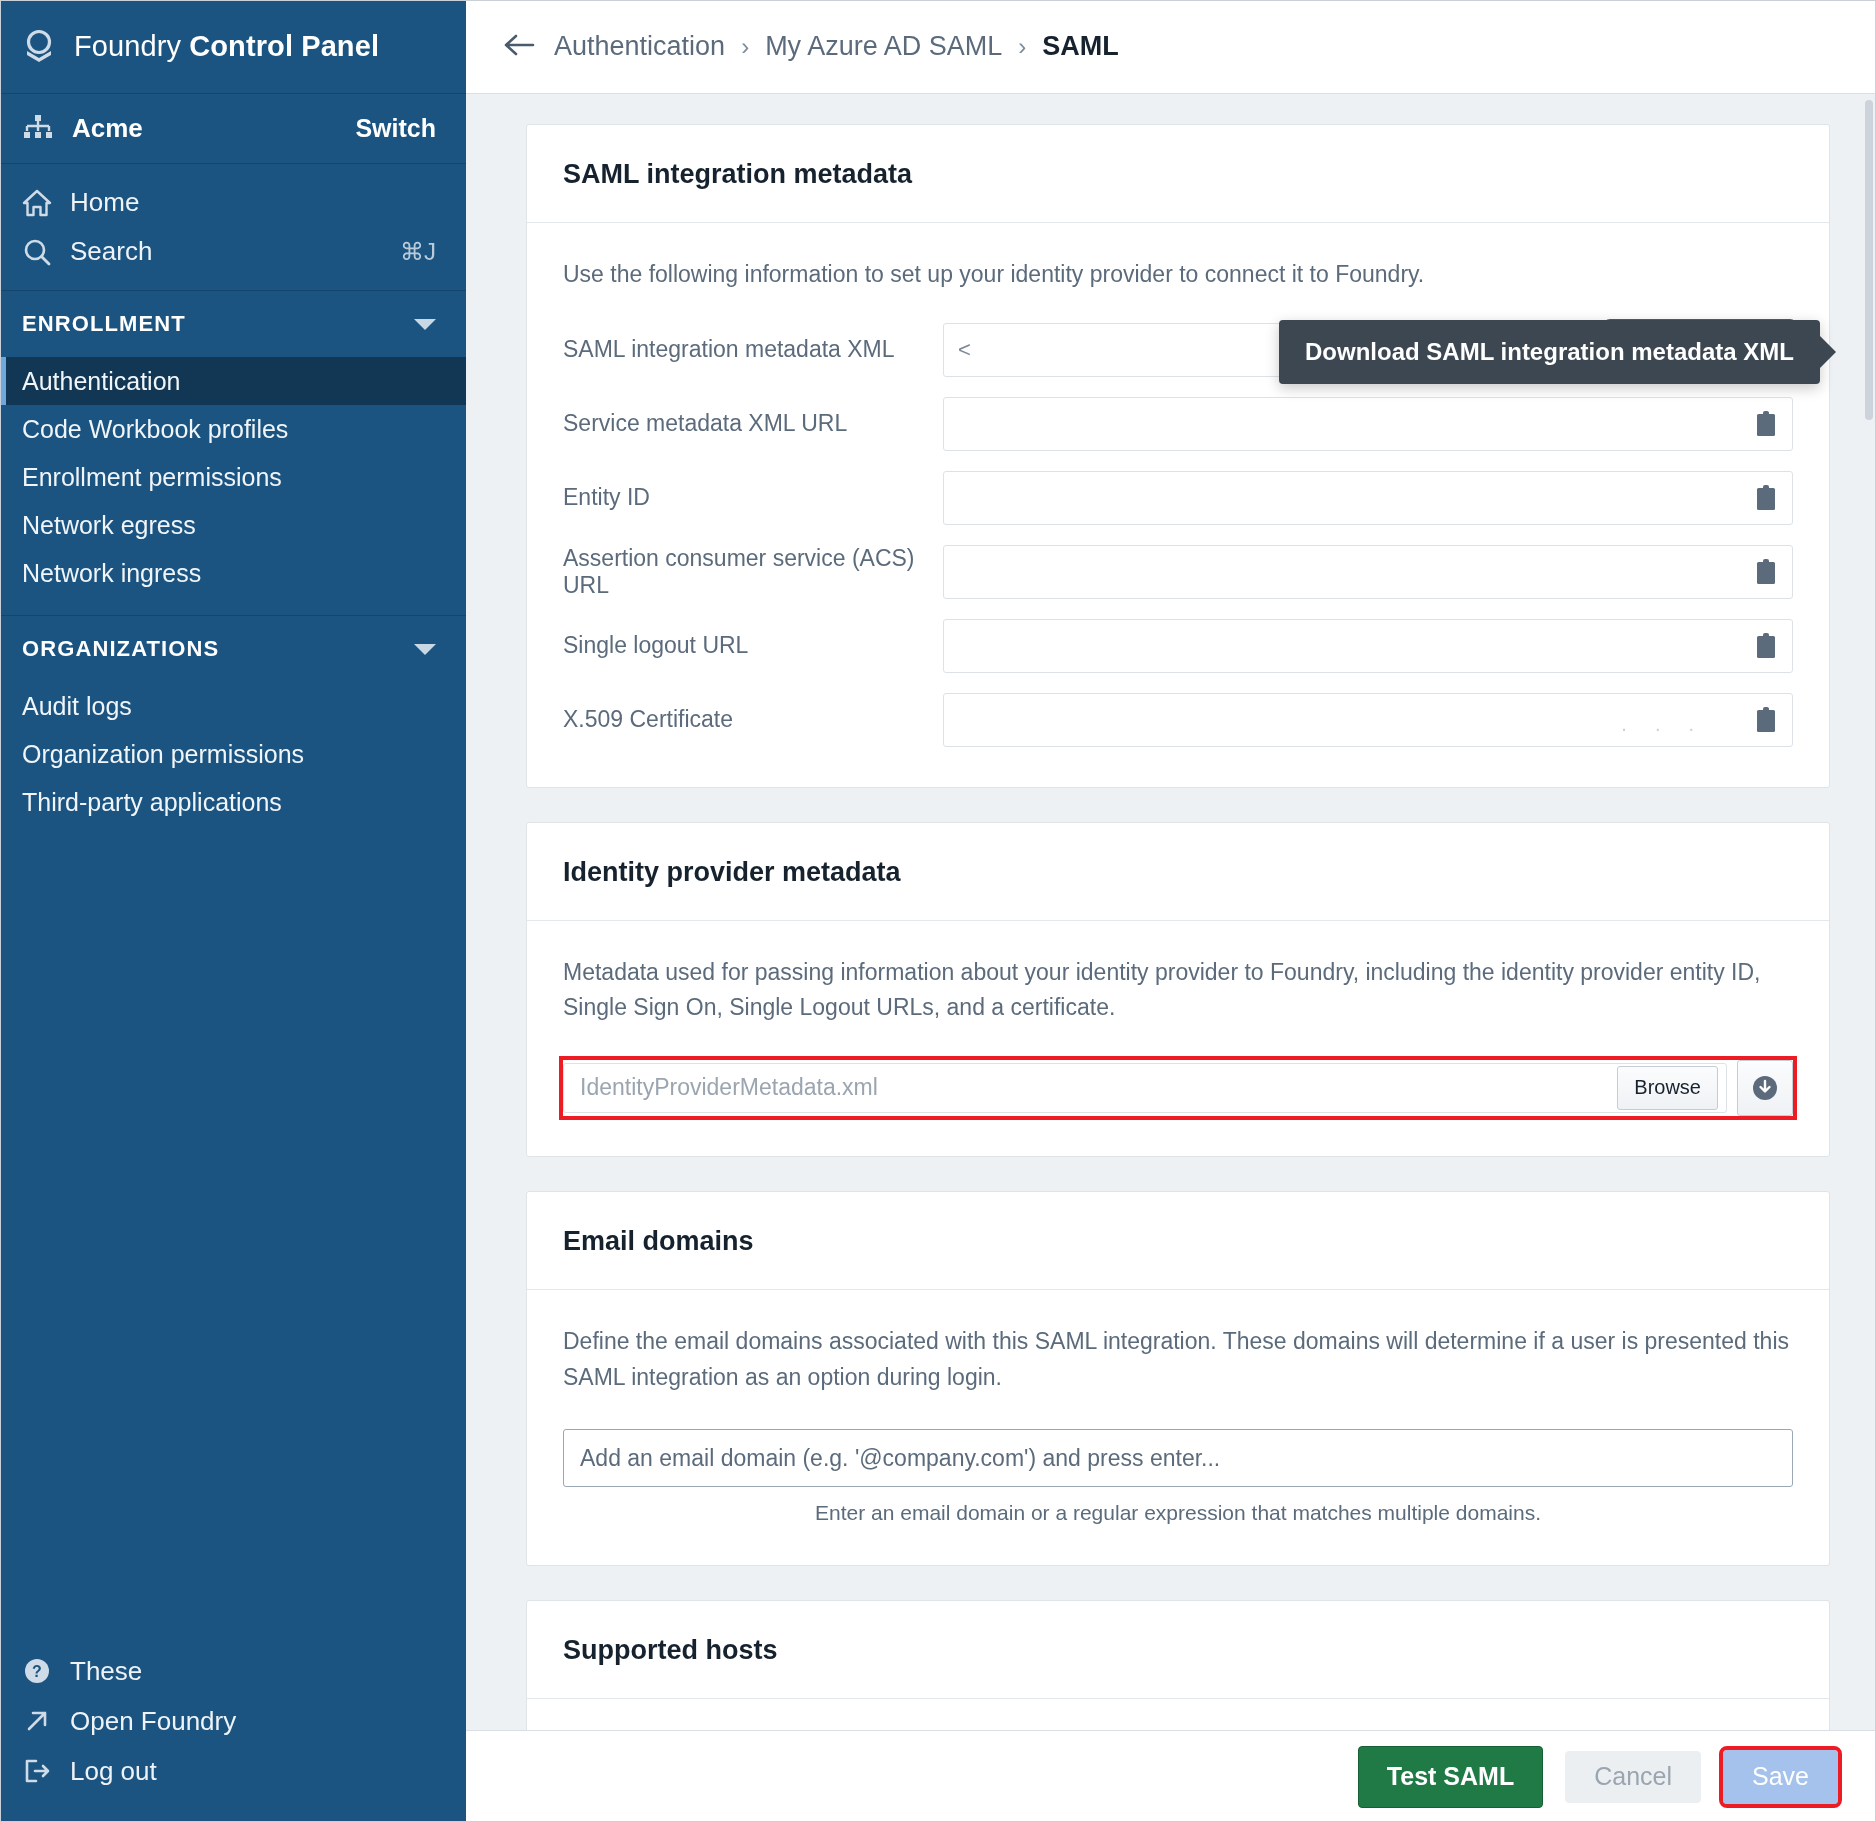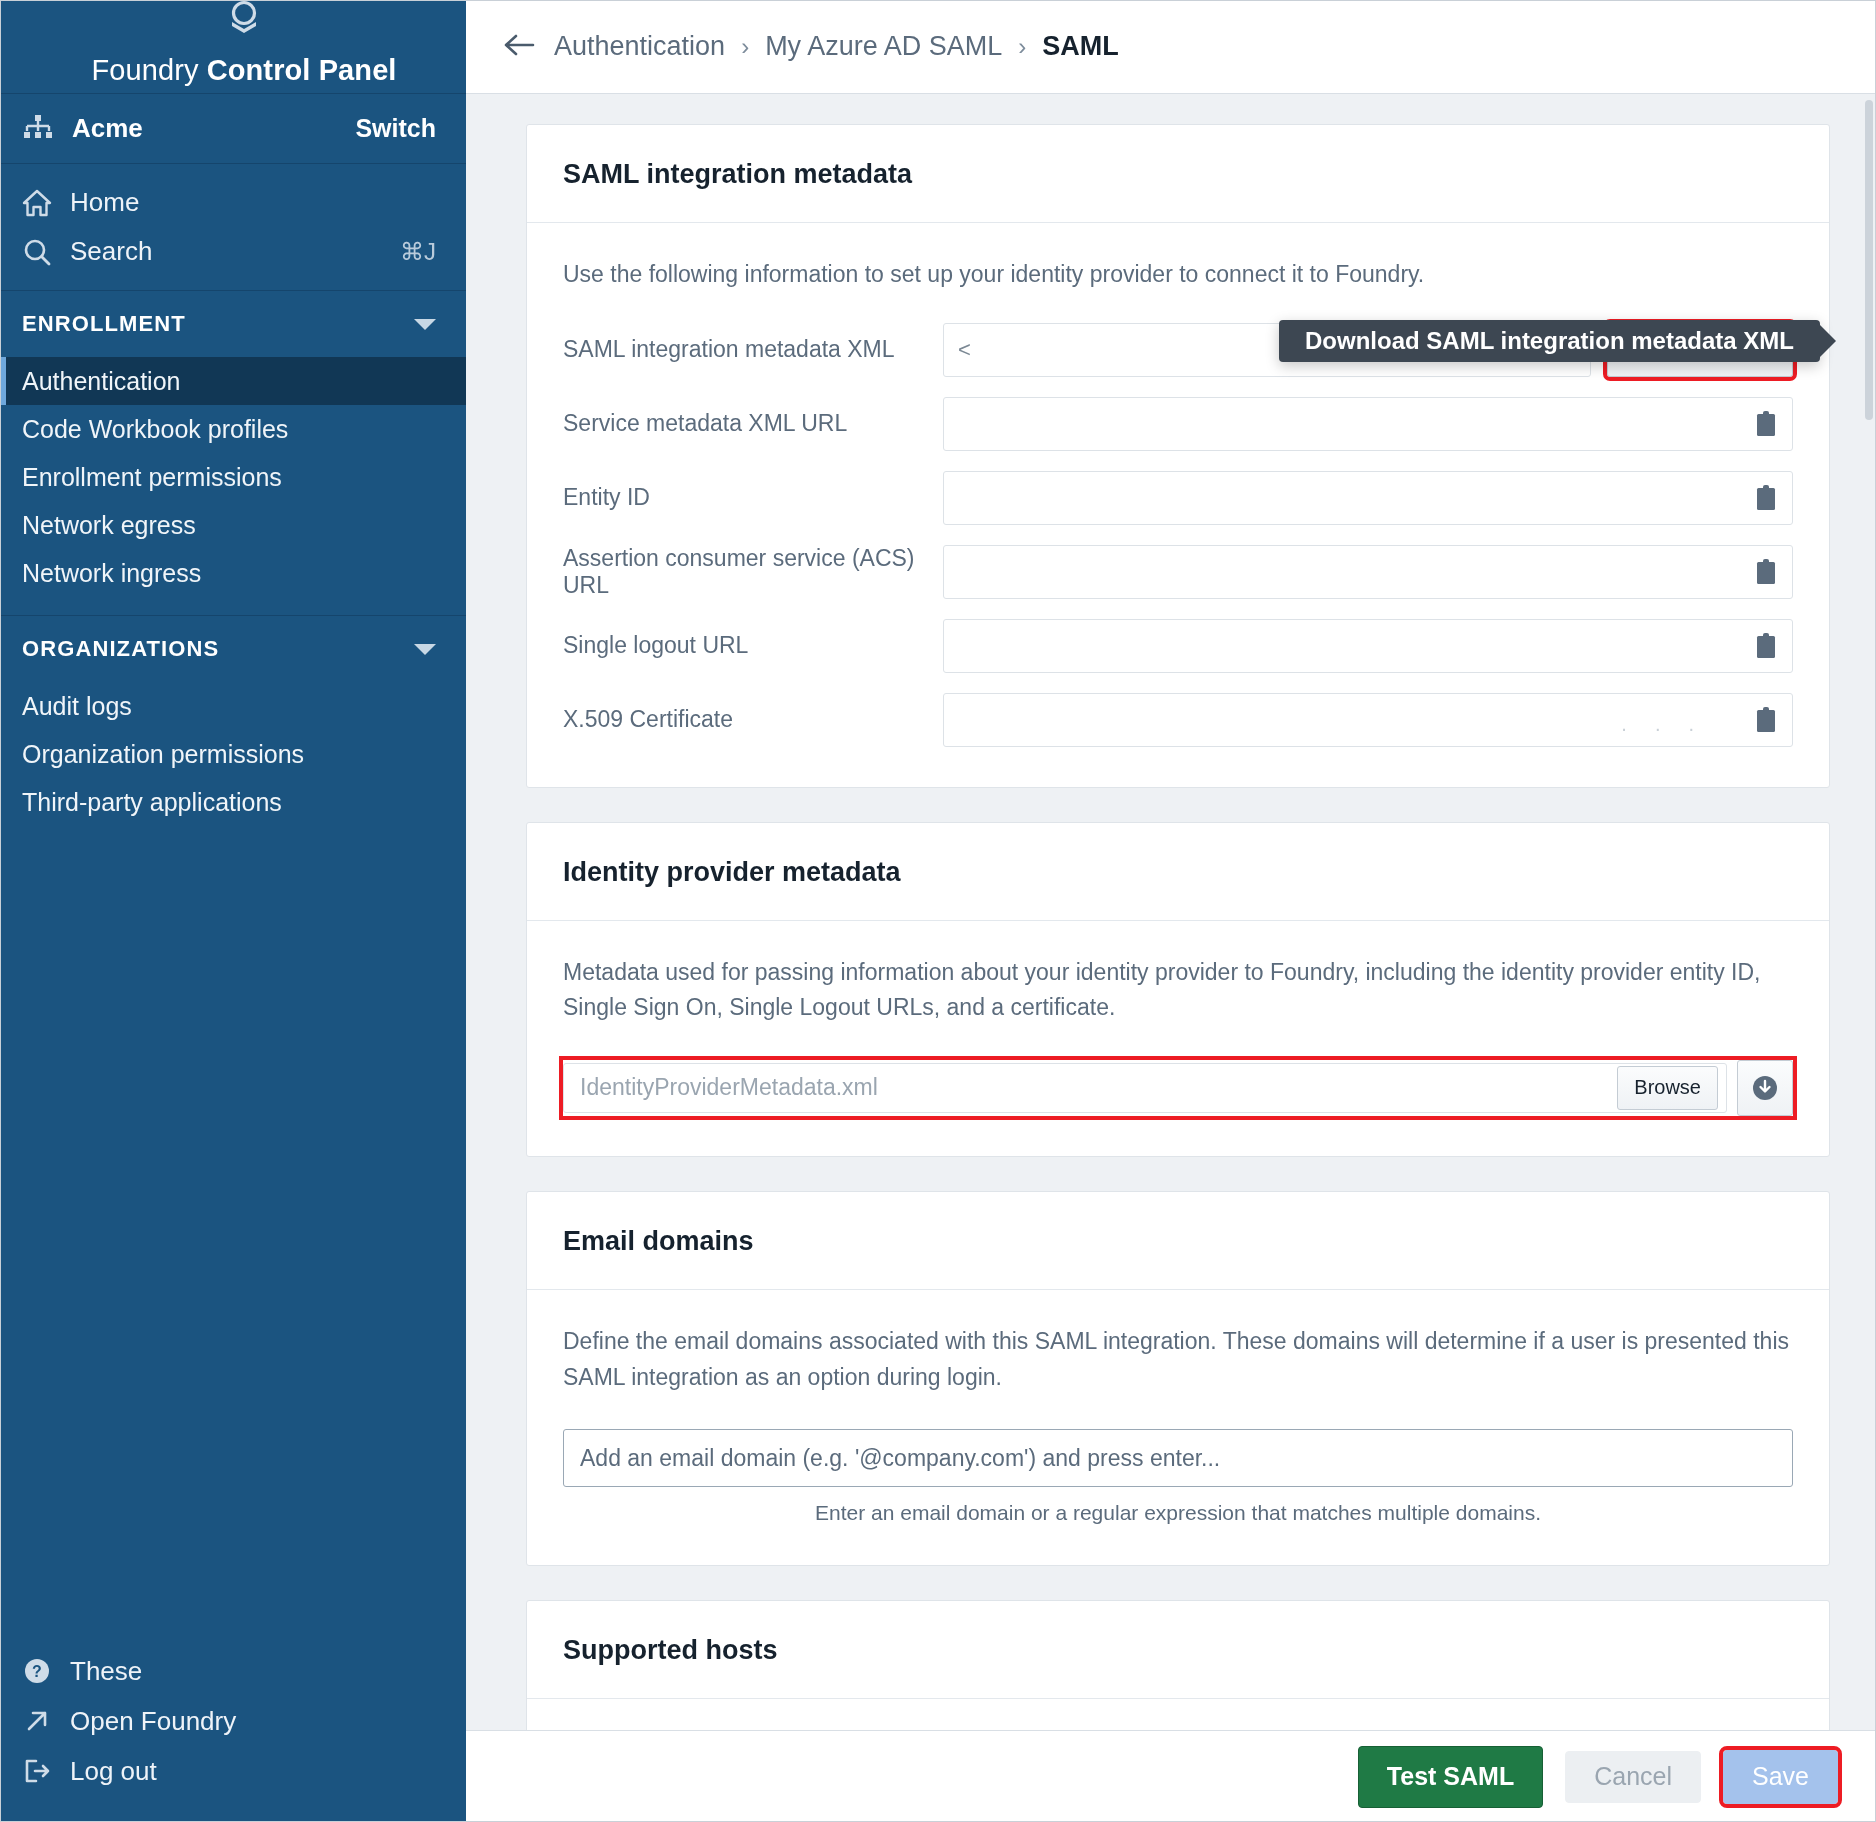"Foundry Control Panel" .sb-brand { flex-direction: column -> none }
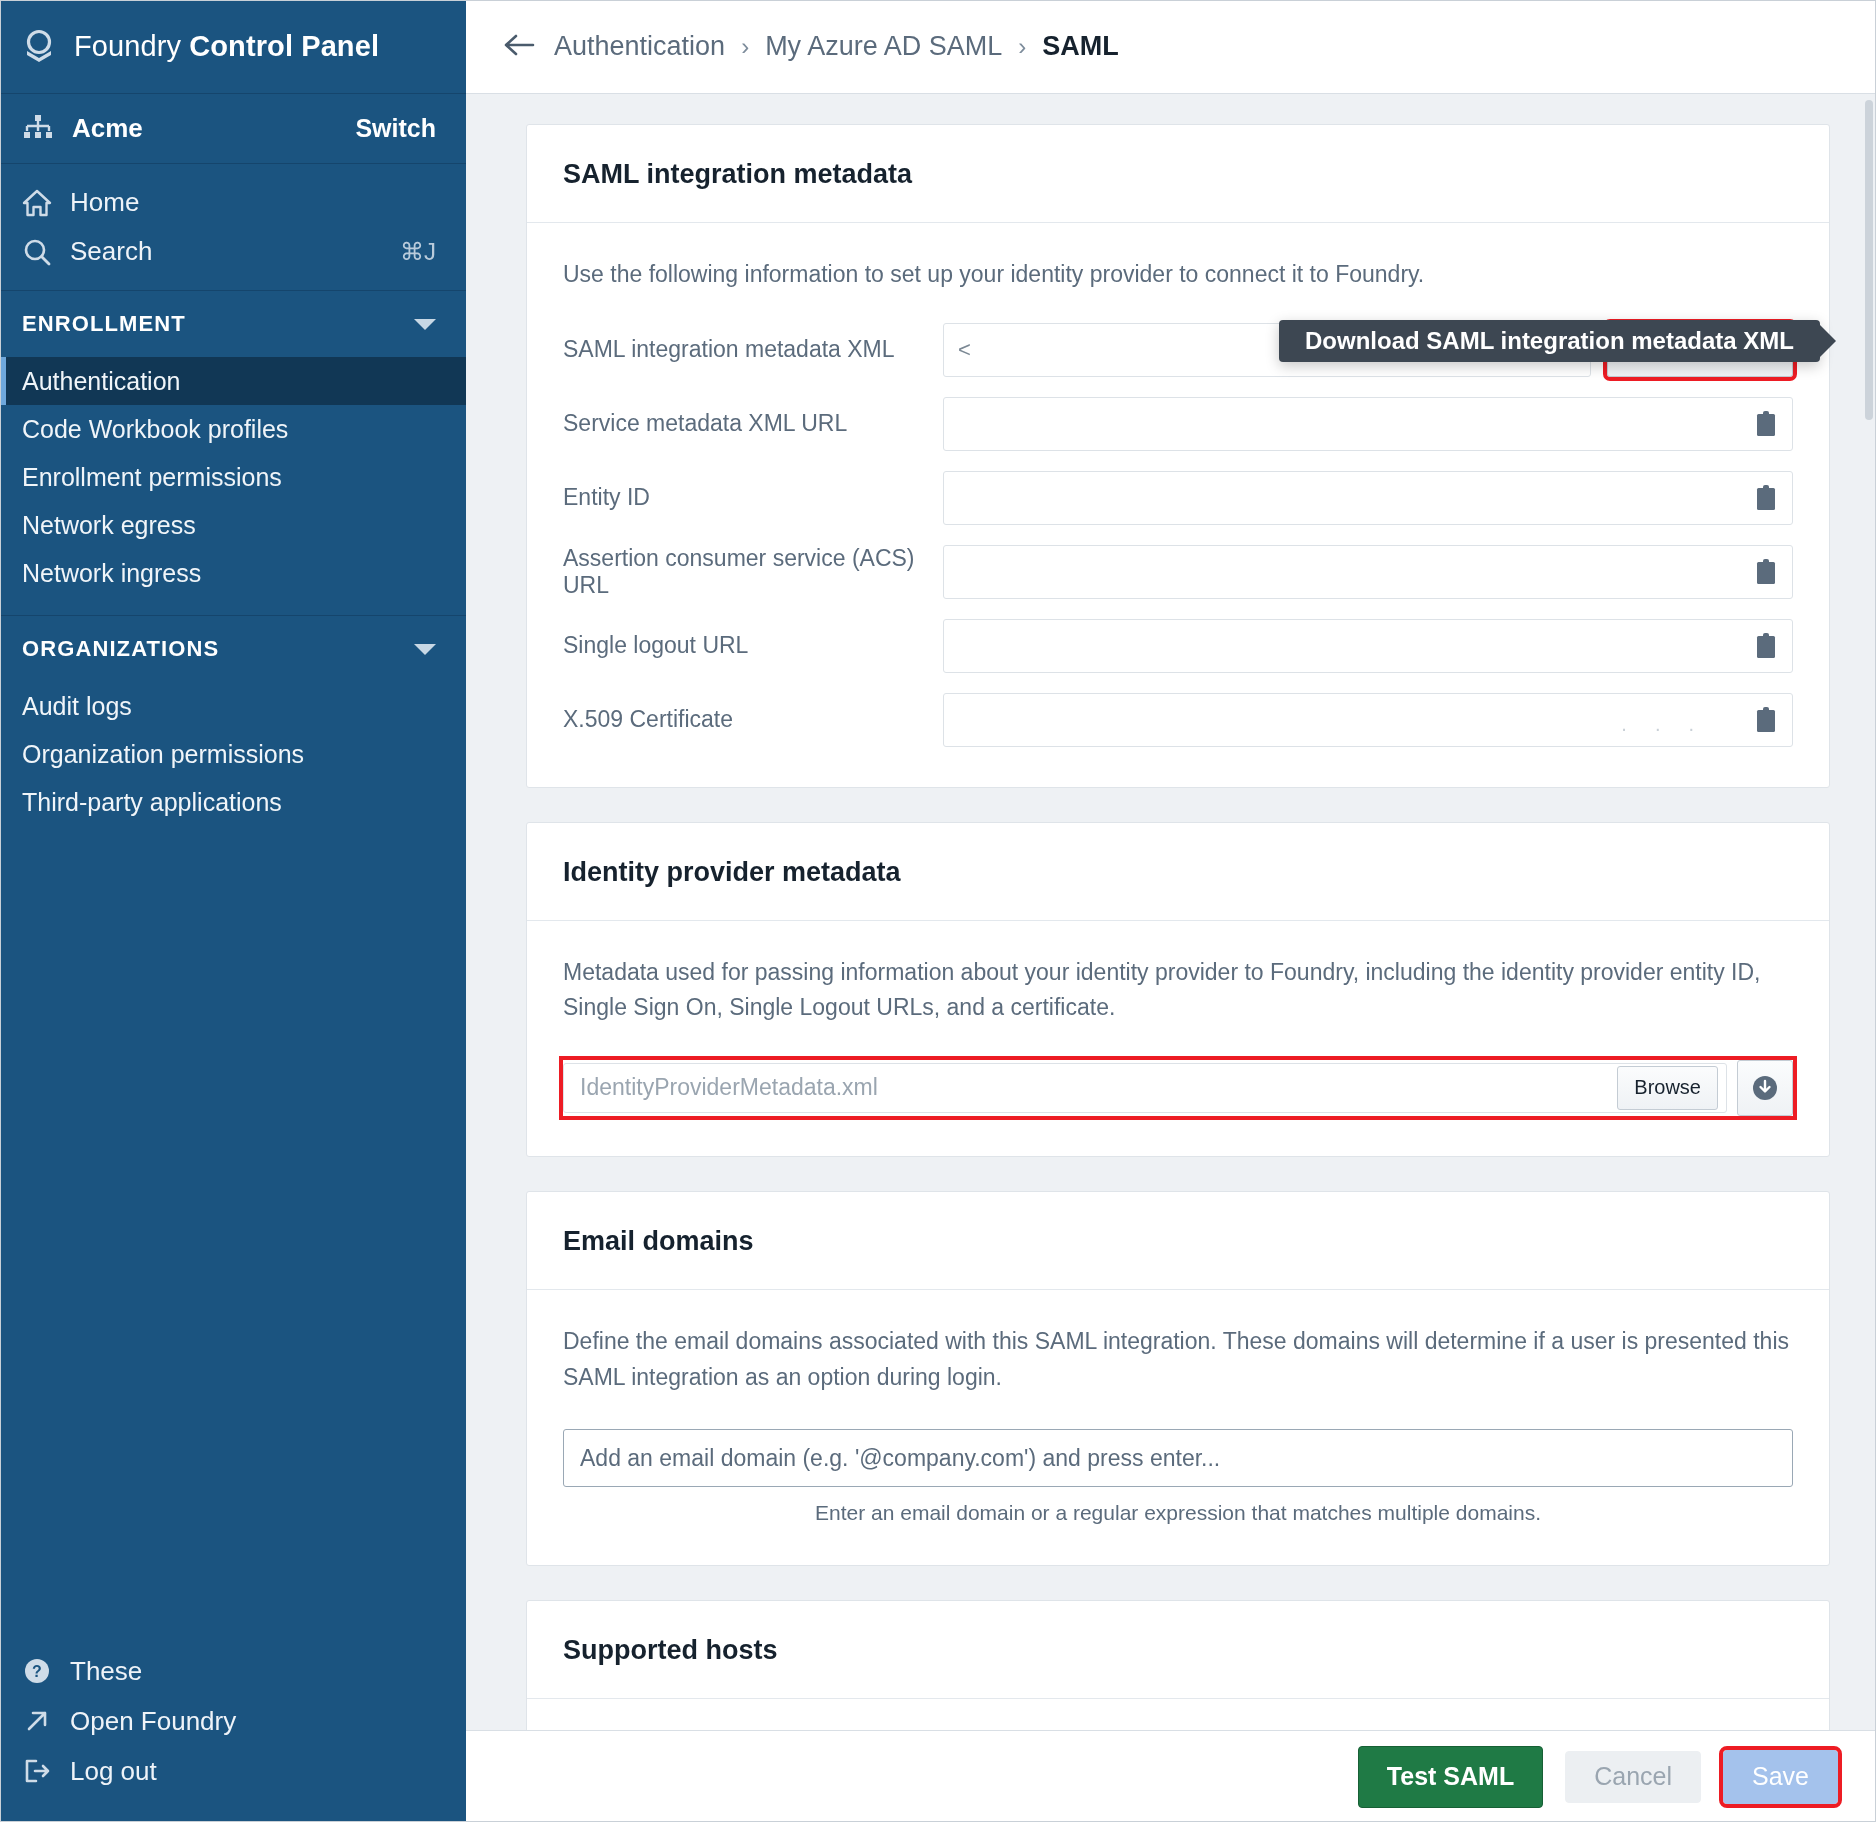"Download SAML integration metadata XML" .tooltip { padding: 7px 26px -> 18px 26px }
